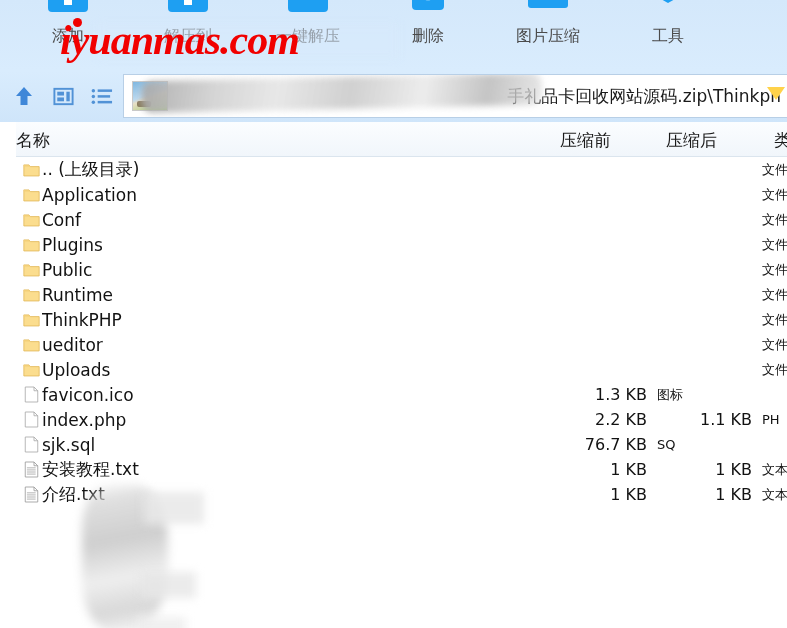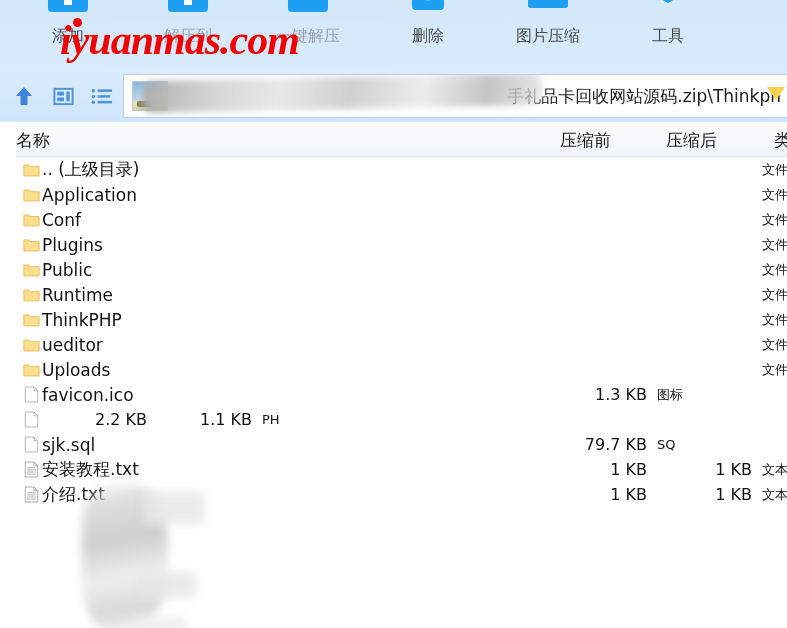"index.php" div.cell-name { html: none -> <div>index.php</div> }
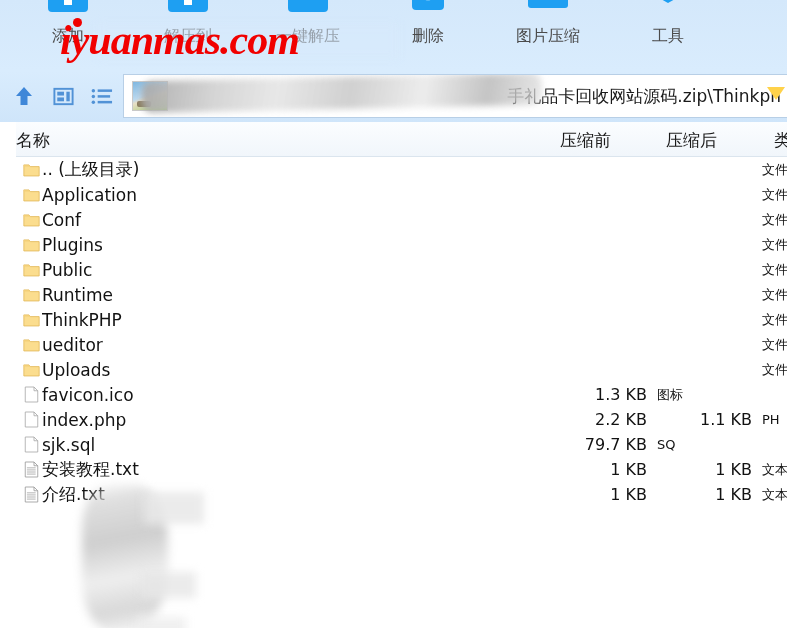"79.7 KB" div.cell-post { text: 79.7 -> 76.7 }
